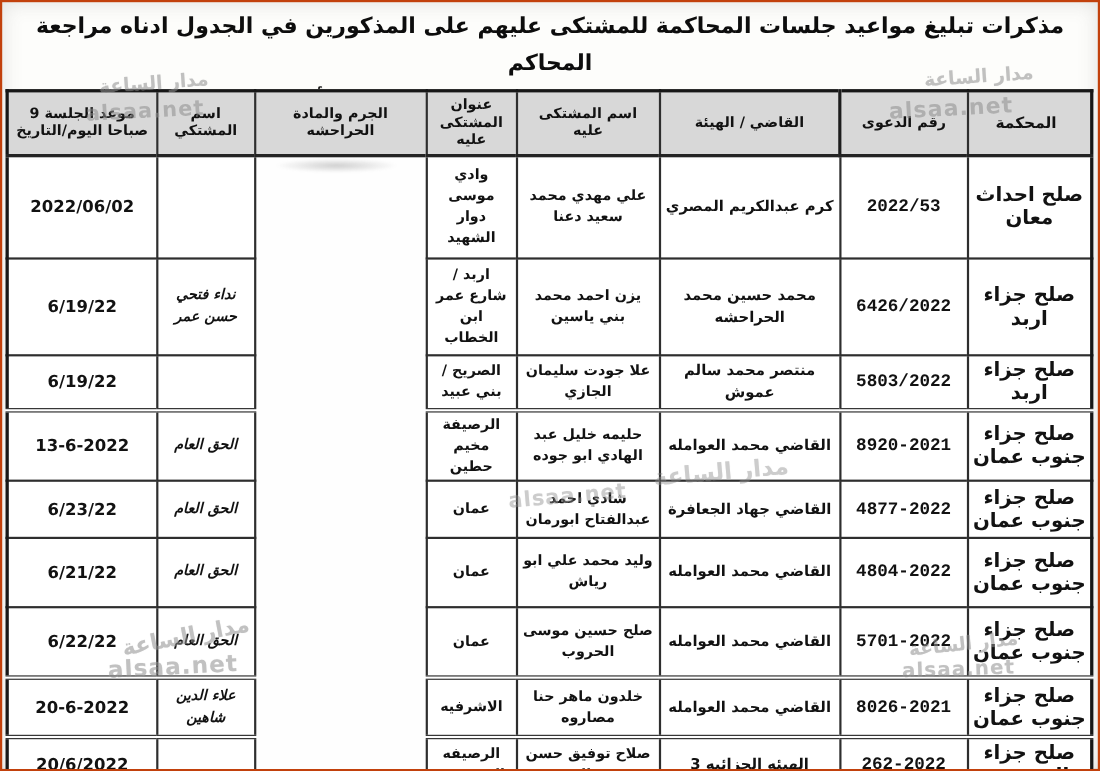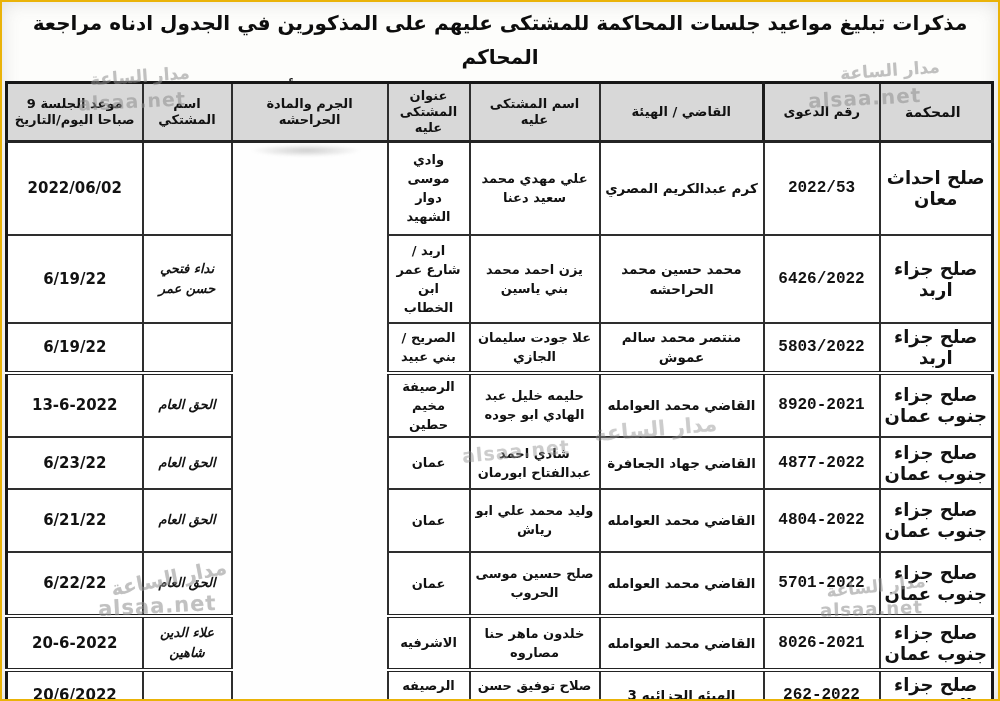"مذكرات تبليغ مواعيد جلسات المحاكمة" .page { border: 2px solid #eab308 -> 2px solid #c2410c }
